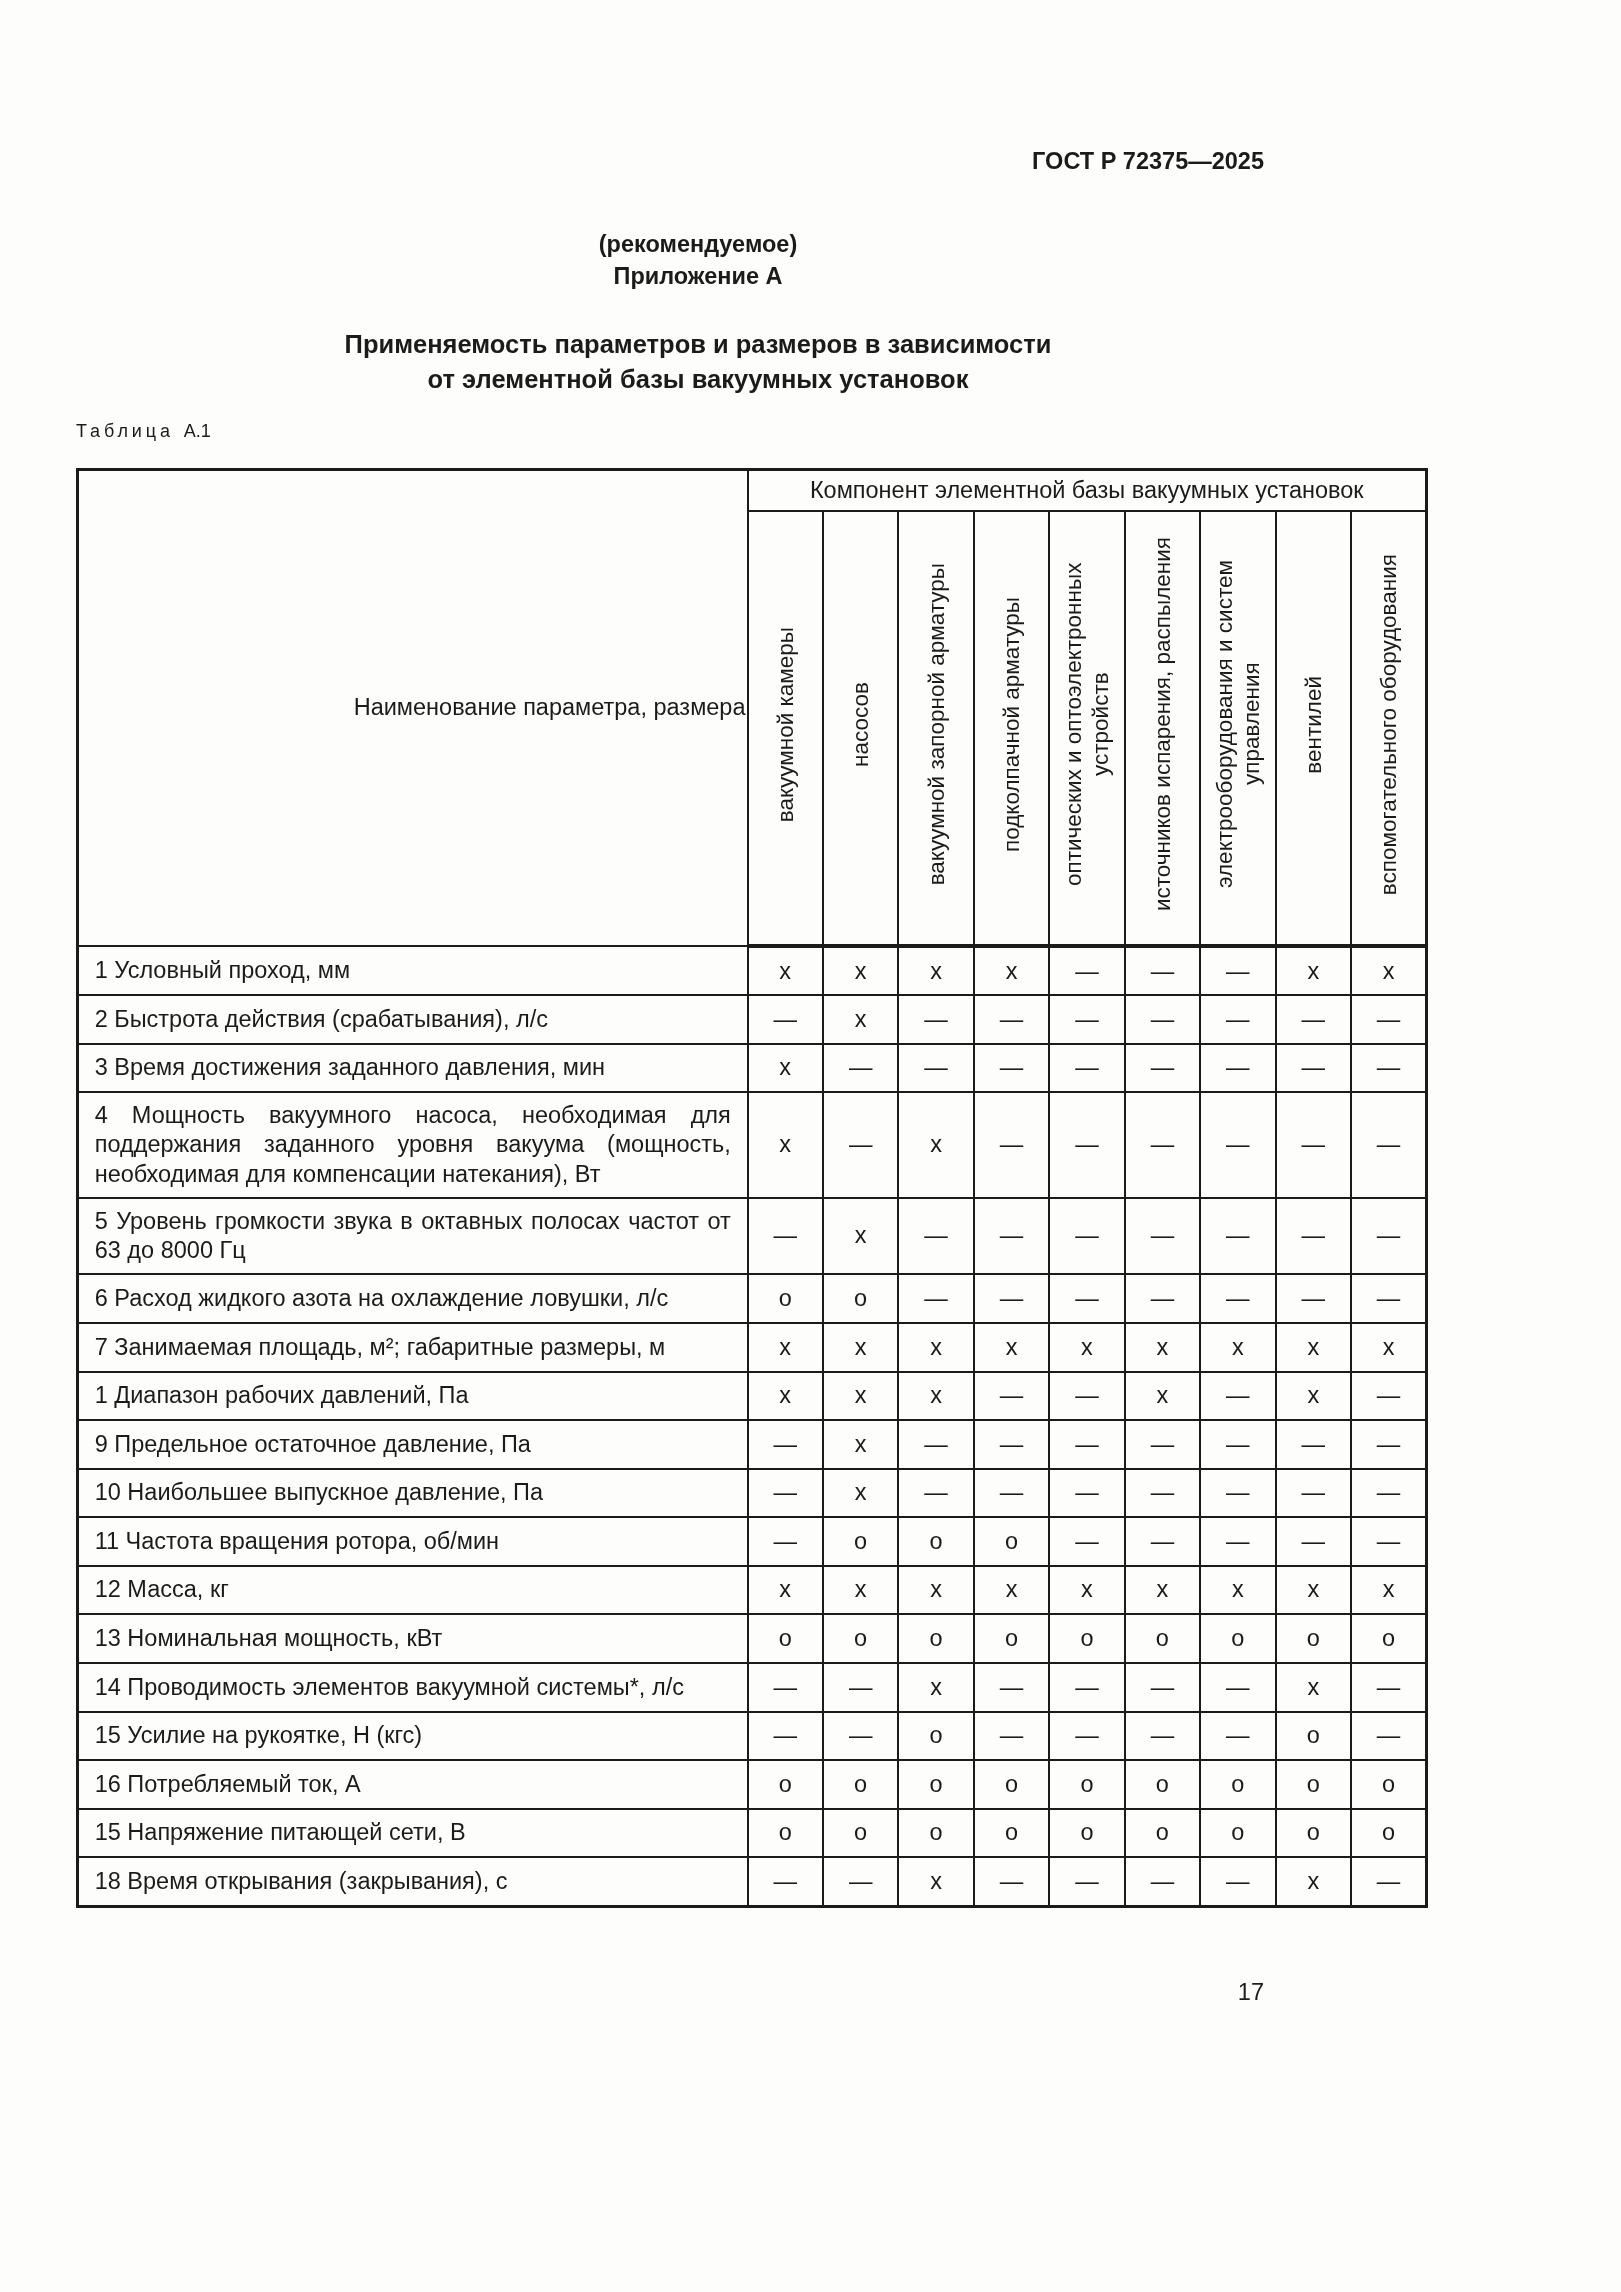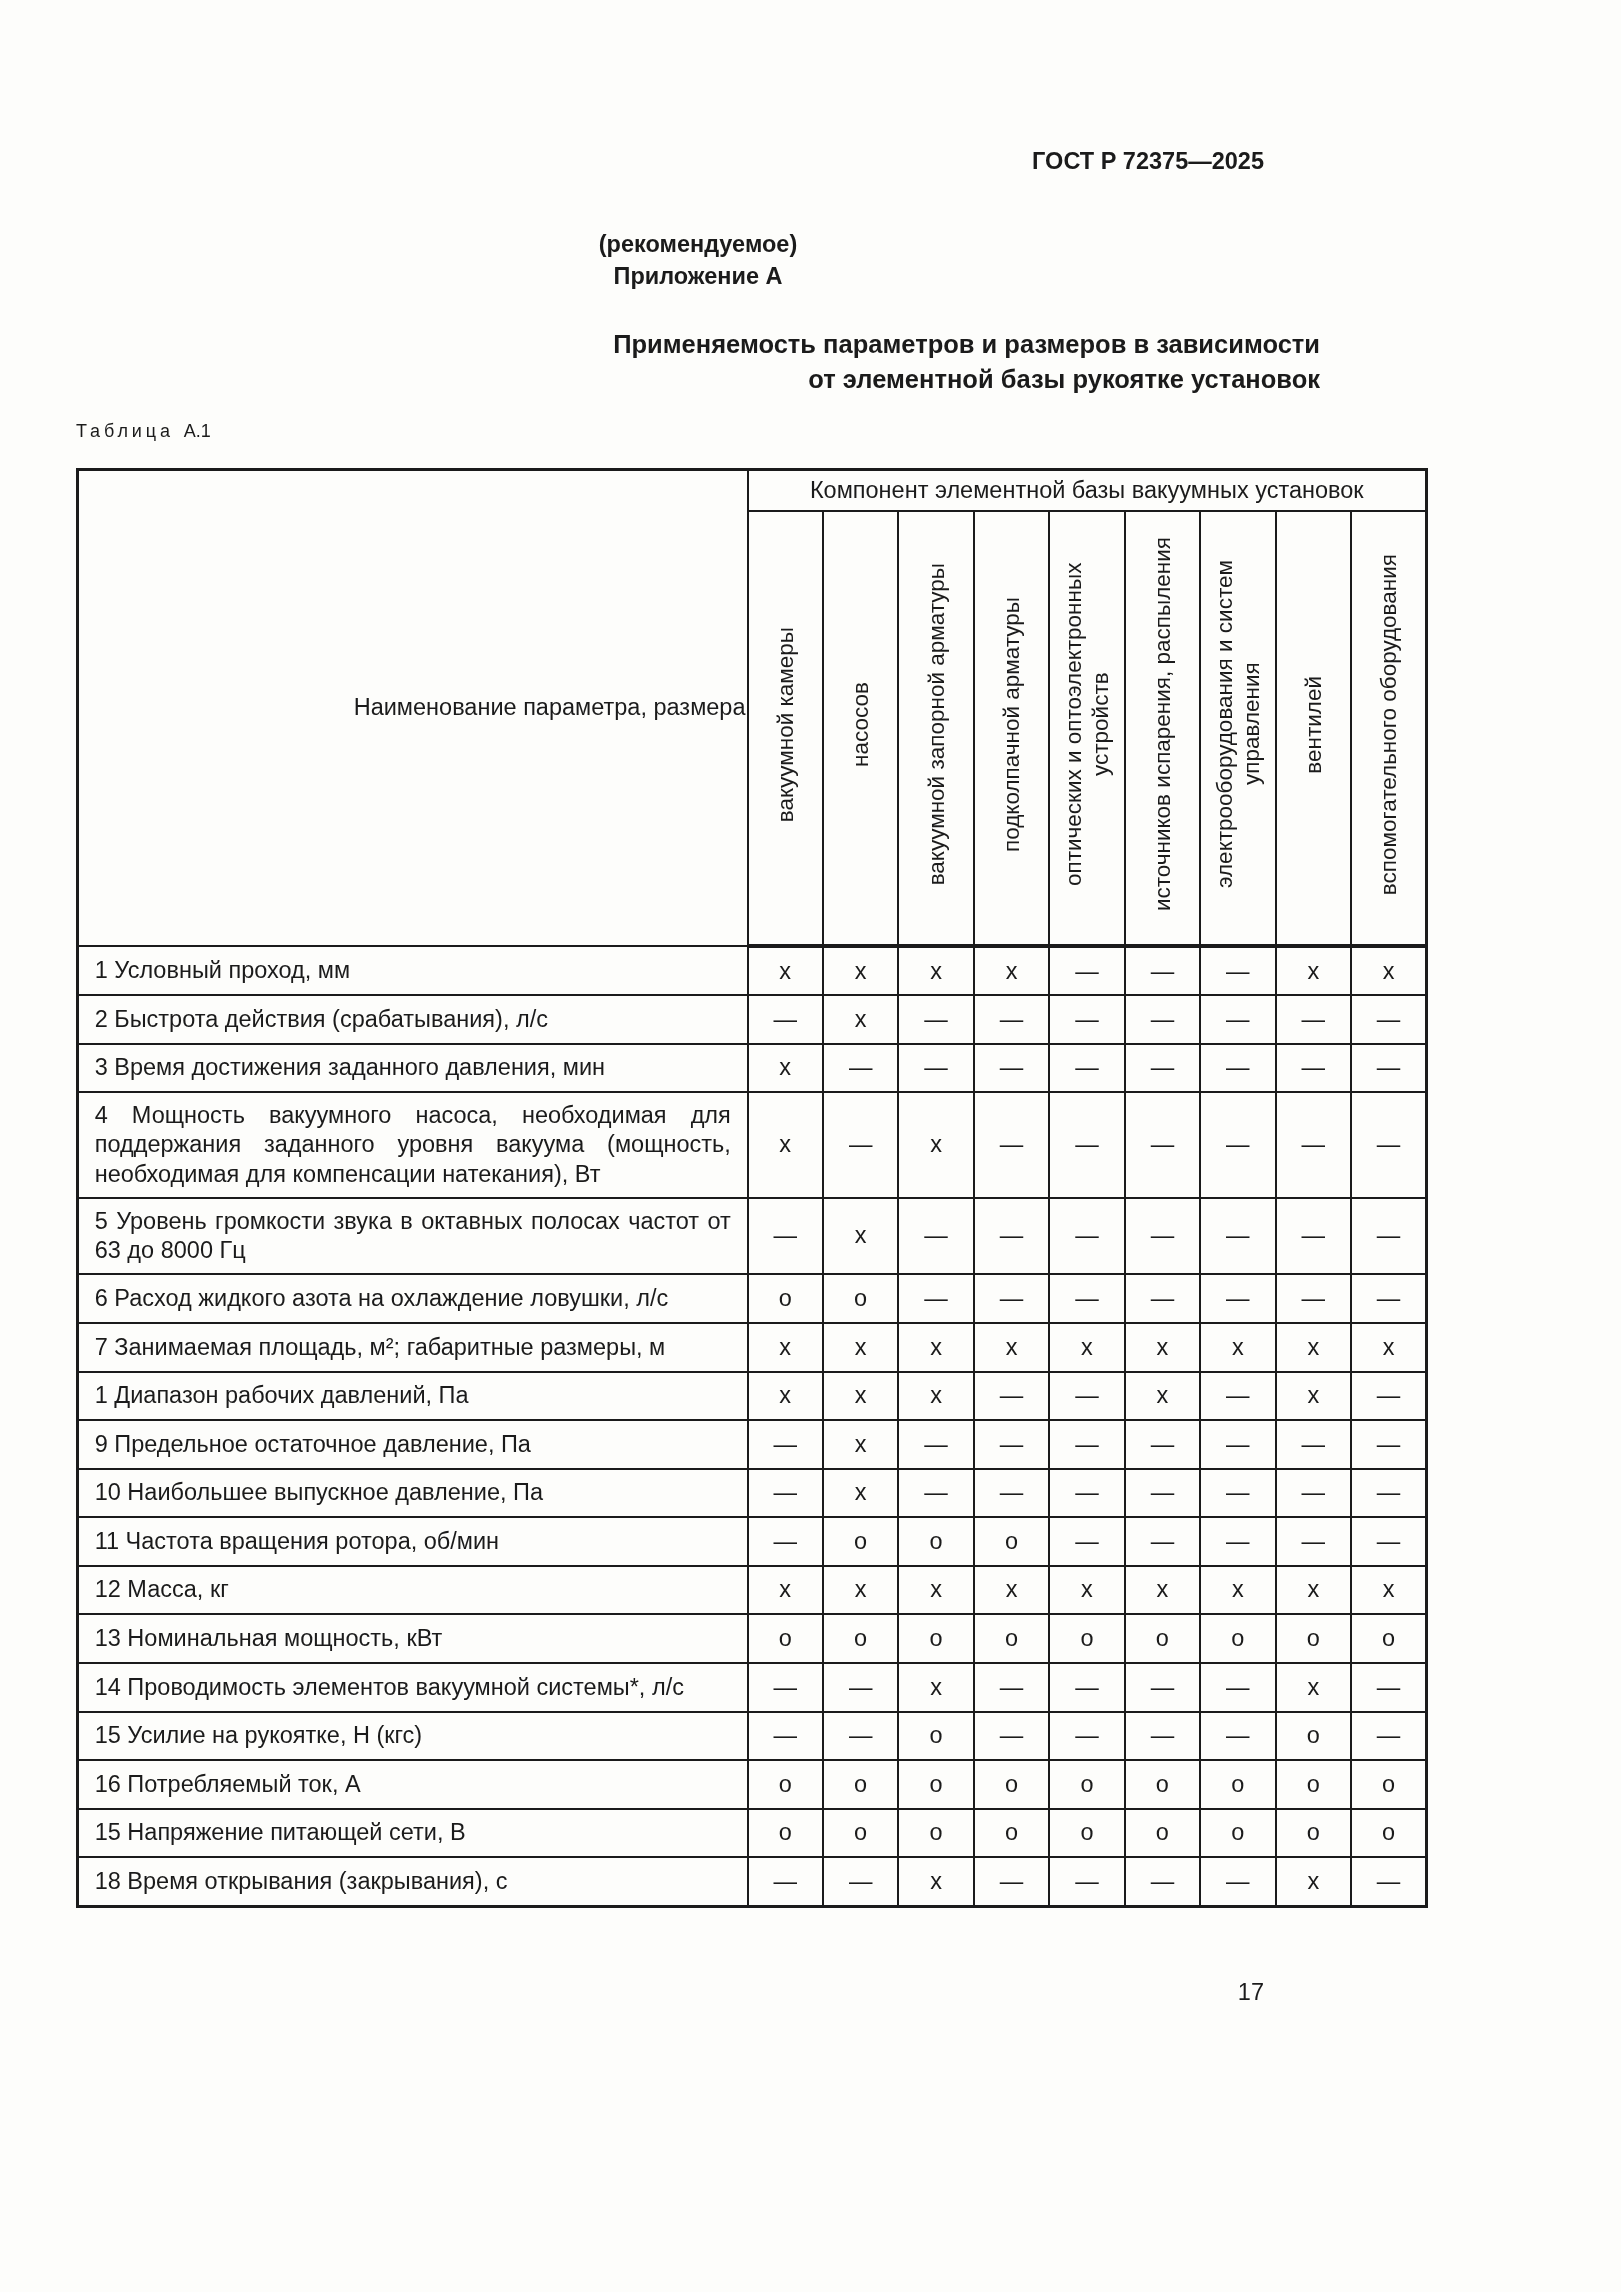"Применяемость параметров и размеров в" .doc-title span { text-align: right -> none }
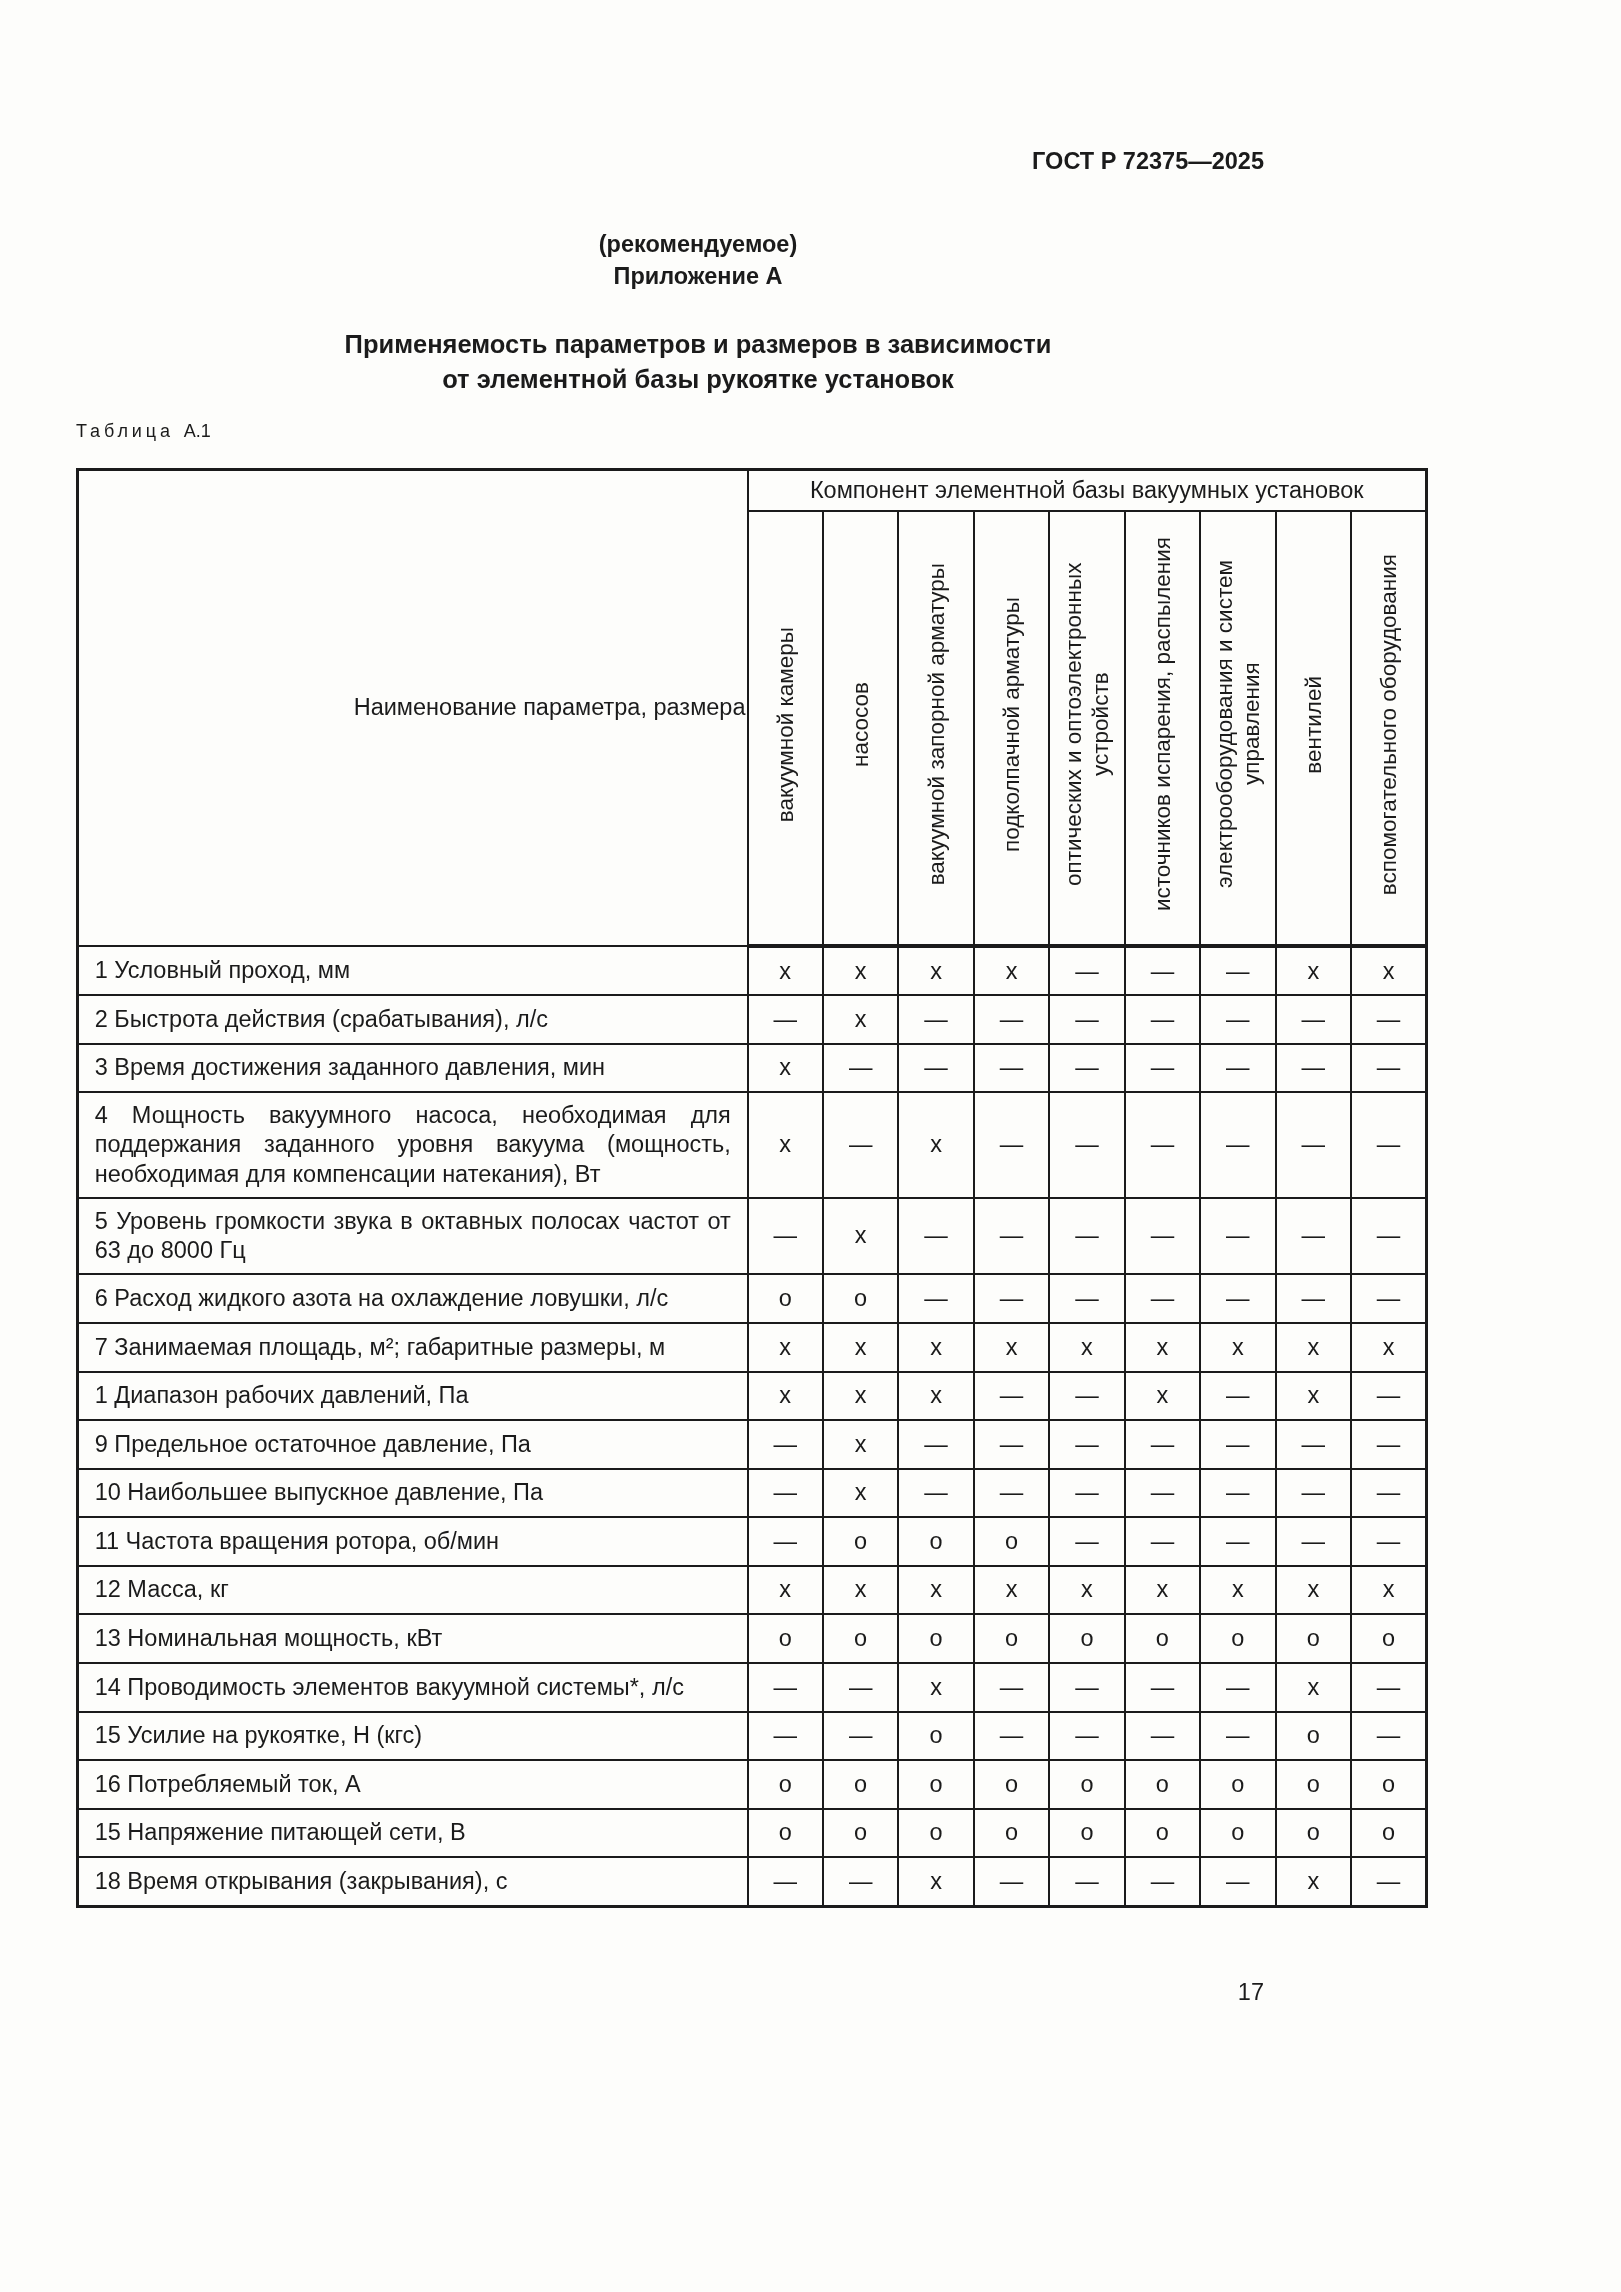"от элементной базы рукоятке установок" span { text: рукоятке -> вакуумных }
